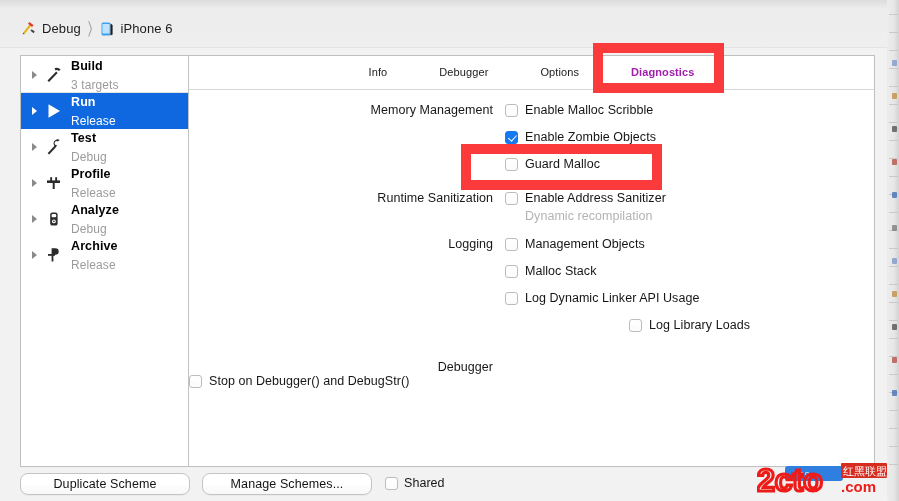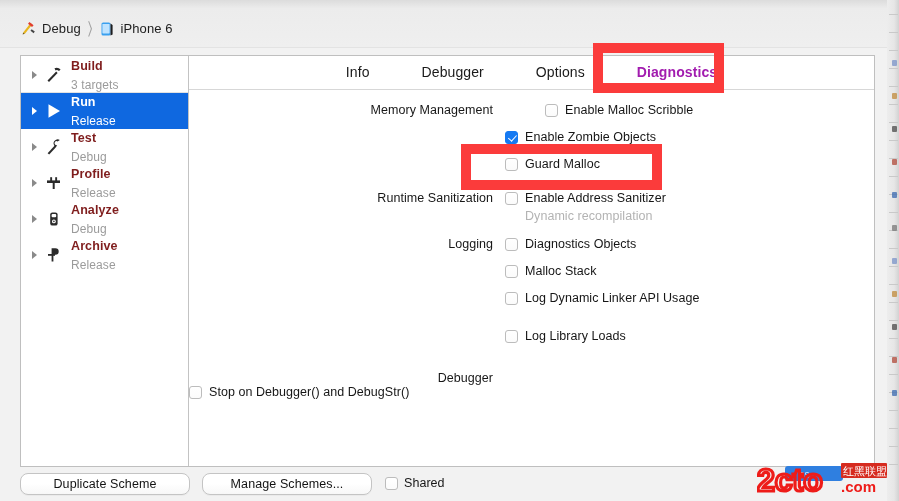"Build" .s-title { color: #7f1d1d -> #000000 }
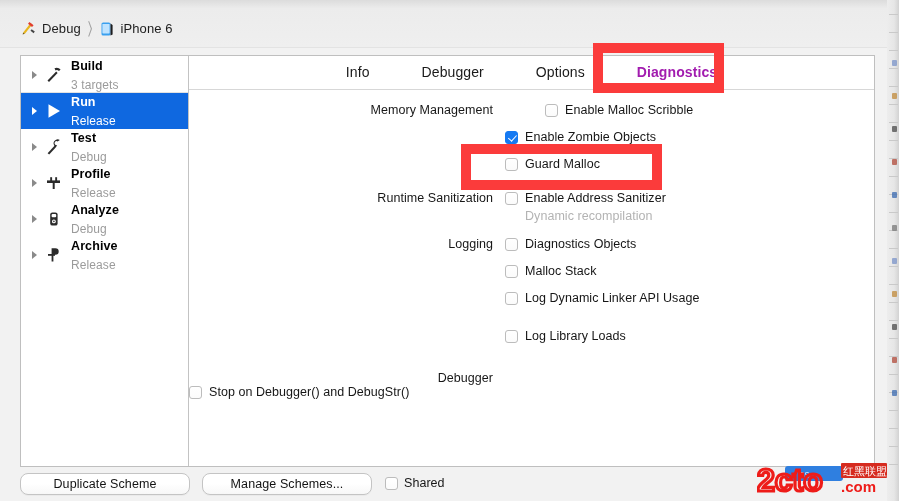"Info" .tab { font-size: 14px -> 11px }
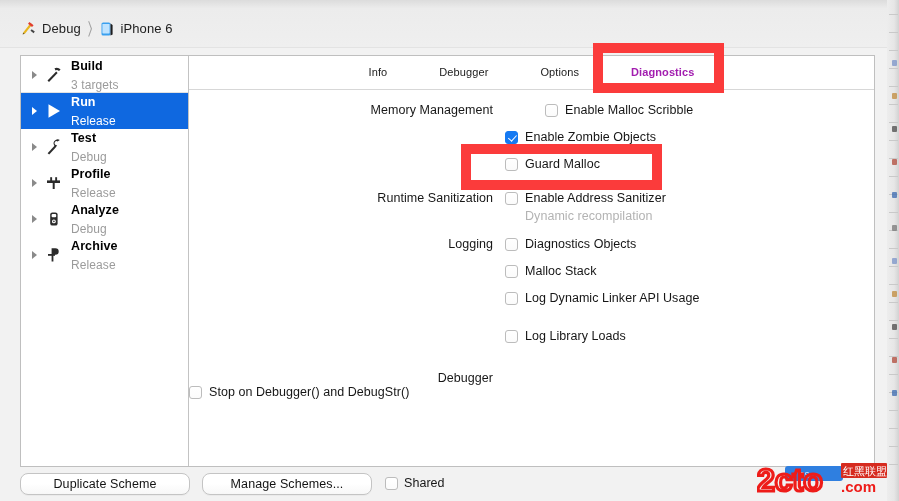"Memory Management" div.srow { gap: 40px -> none }
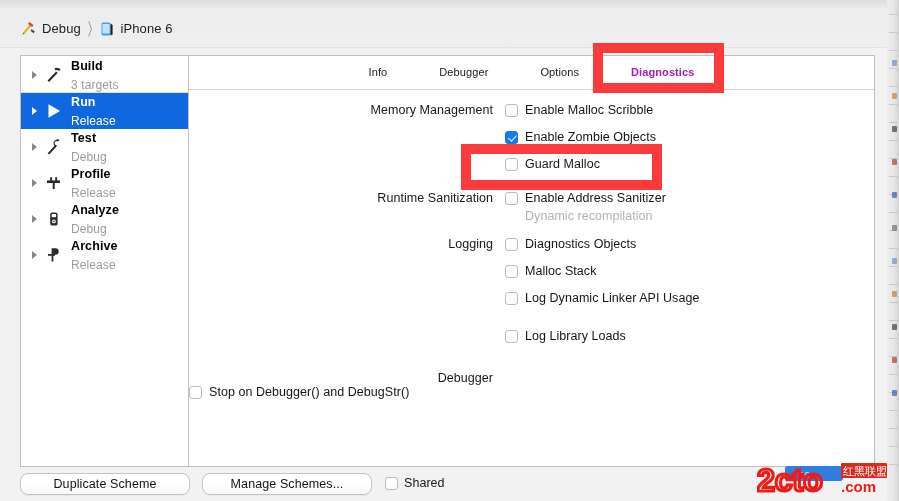"Diagnostics Objects" div.cbtext { text: Diagnostics -> Management }
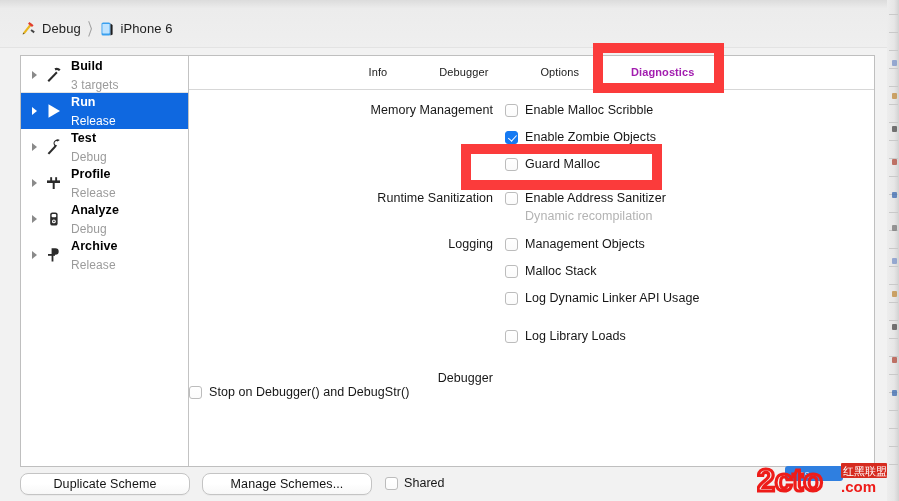"Log Library Loads" div.srow { justify-content: none -> center; margin-top: 18px -> 7px }
